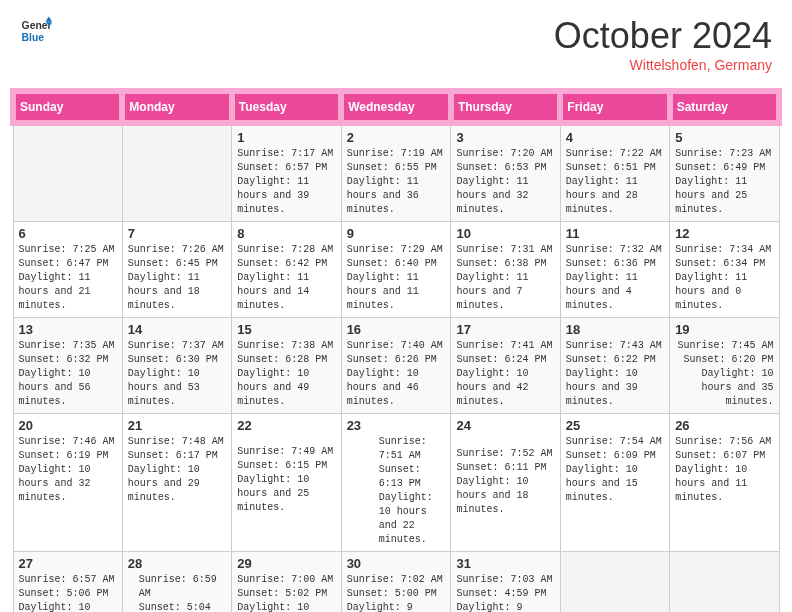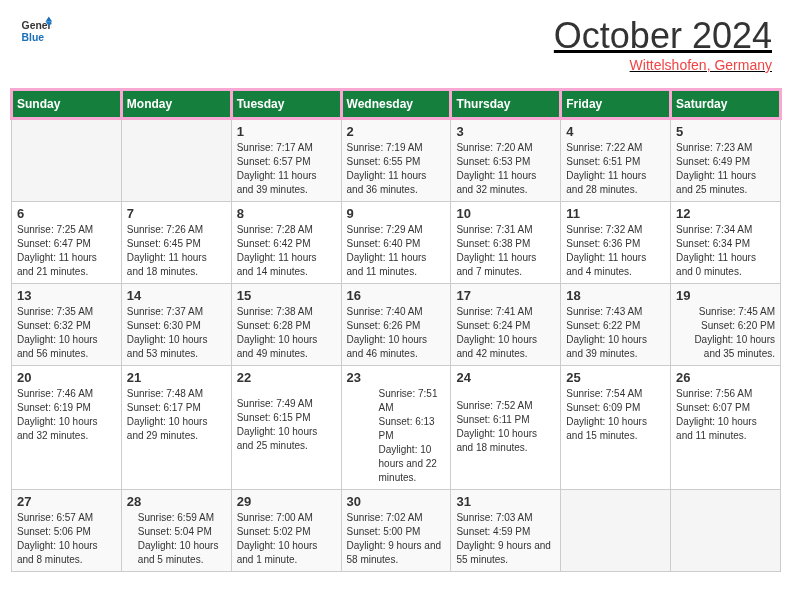"October 2024" .title-block { text-decoration: underline -> none }
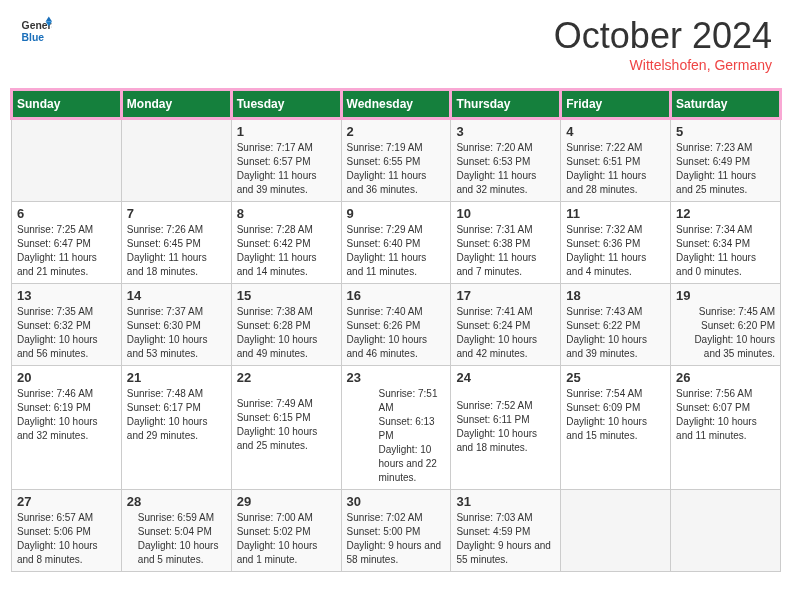"Sunday" .calendar thead th { background-color: #15803d -> #ec4899; border: 3px solid #f9a8d4 -> 6px solid #f9a8d4 }
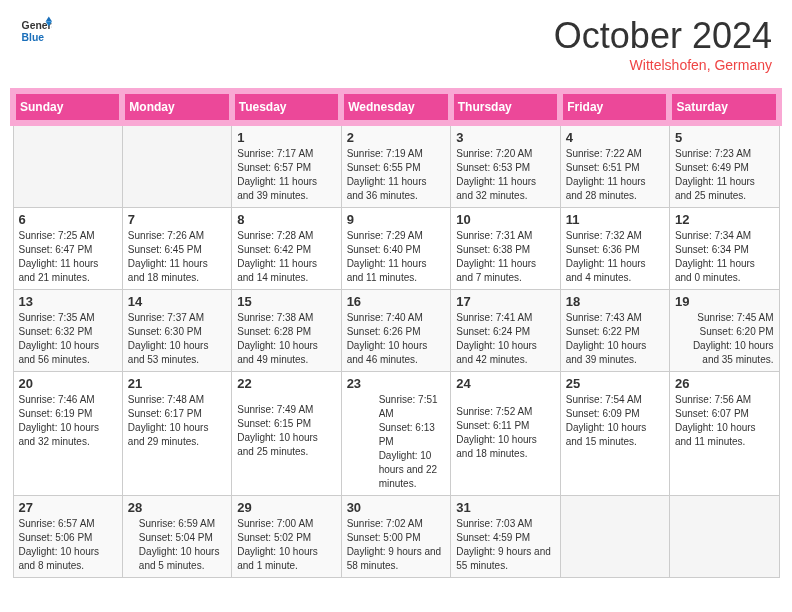"Sunrise: 7:17 AM" .day-info { font-family: none -> Liberation Mono, monospace }
